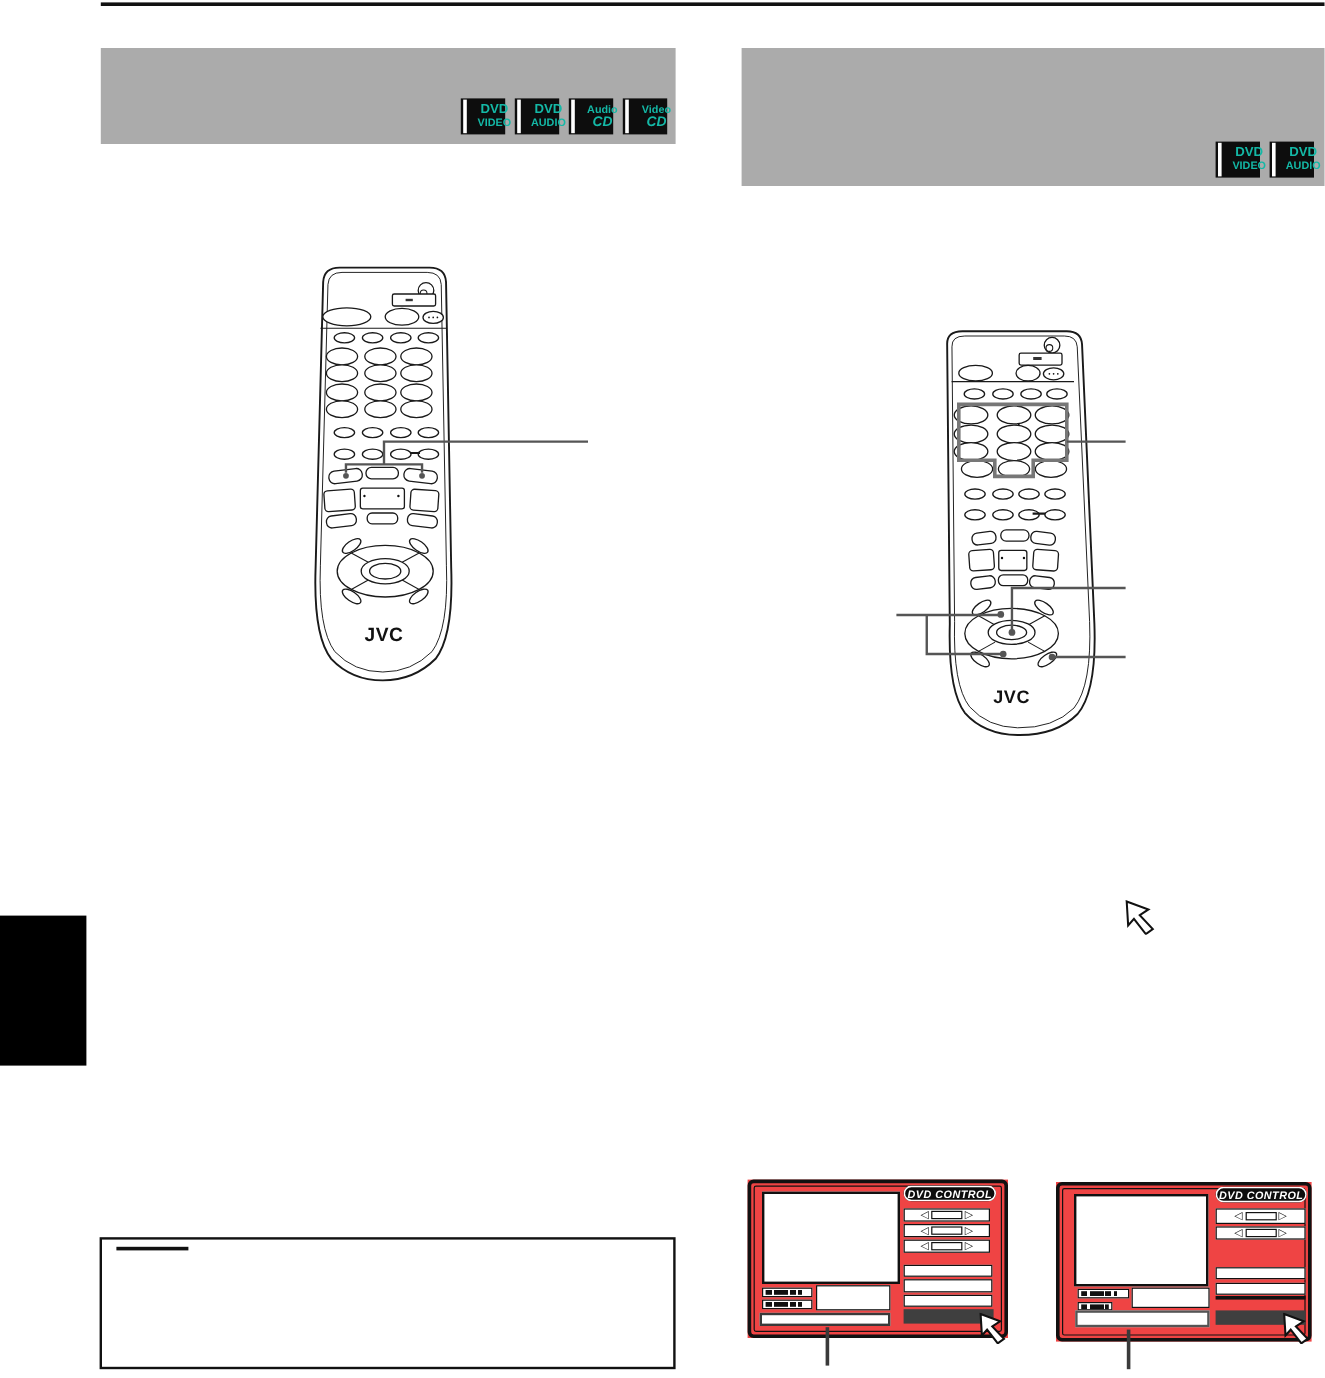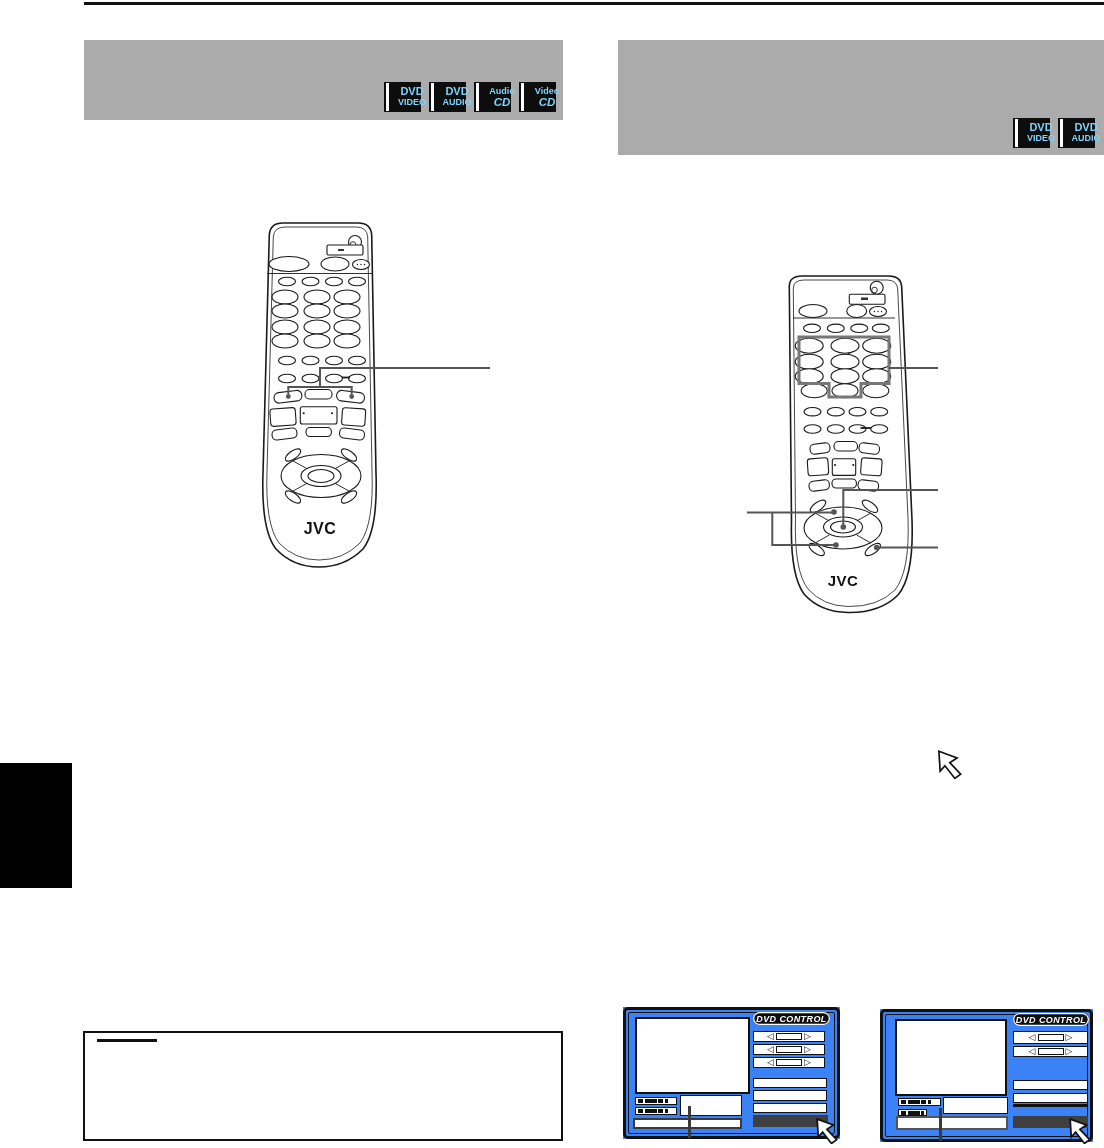"DVD" .badge { color: #7dd3fc -> #14b8a6 }
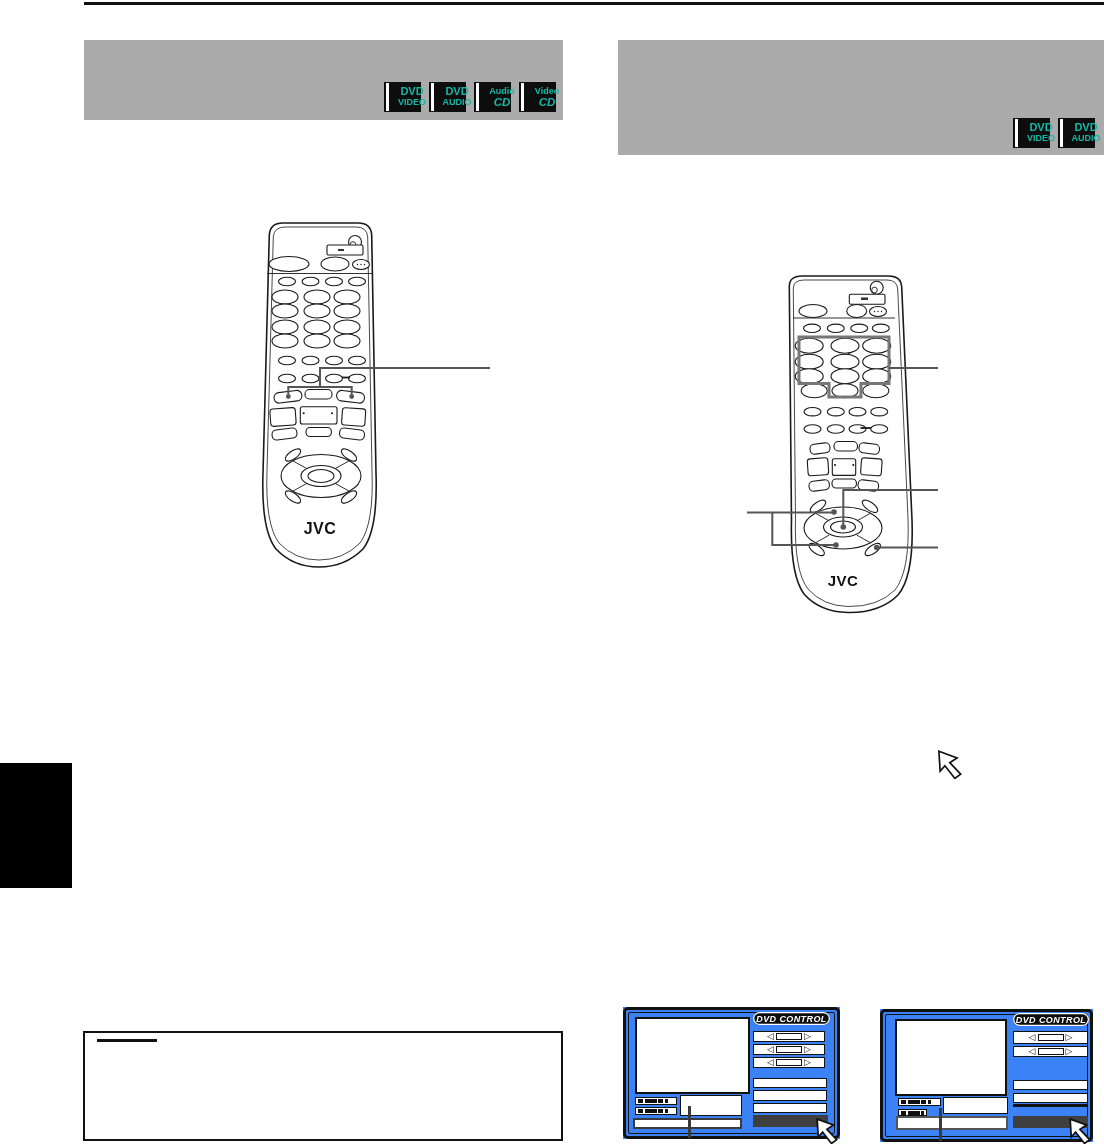"DVD CONTROL" .osd { background: #3b82f6 -> #ef4444; margin-top: 24px -> none }
